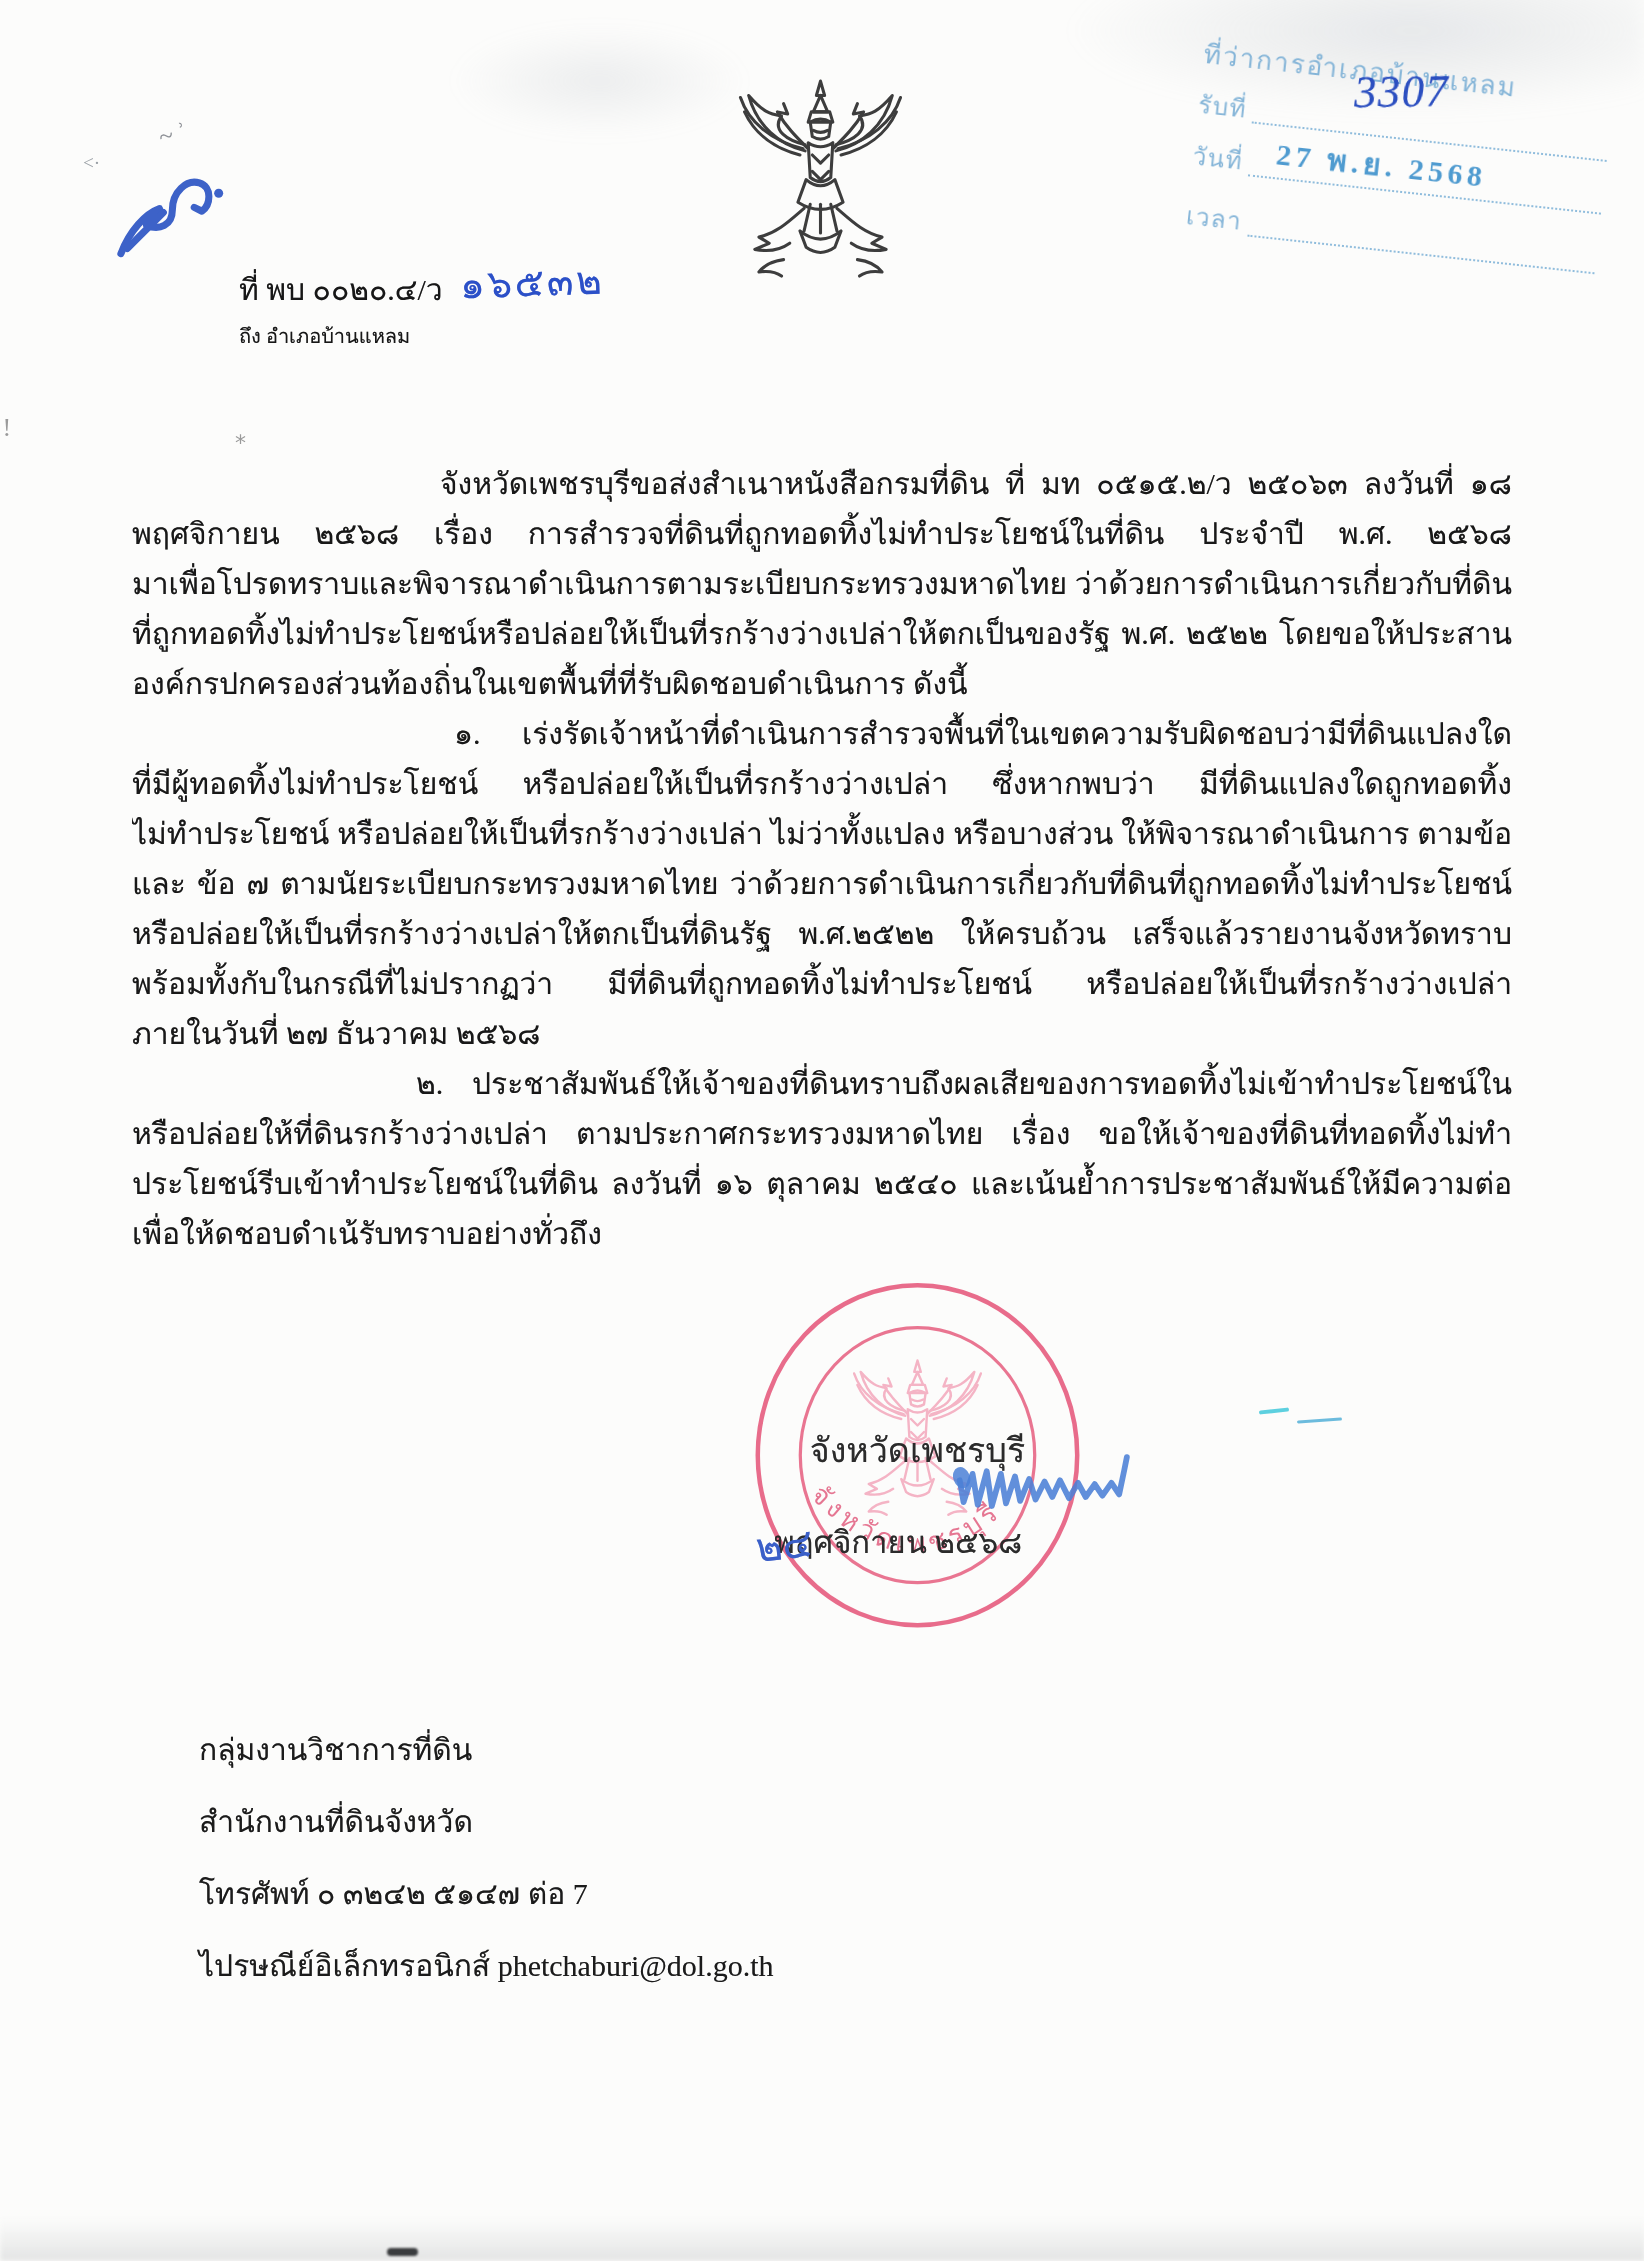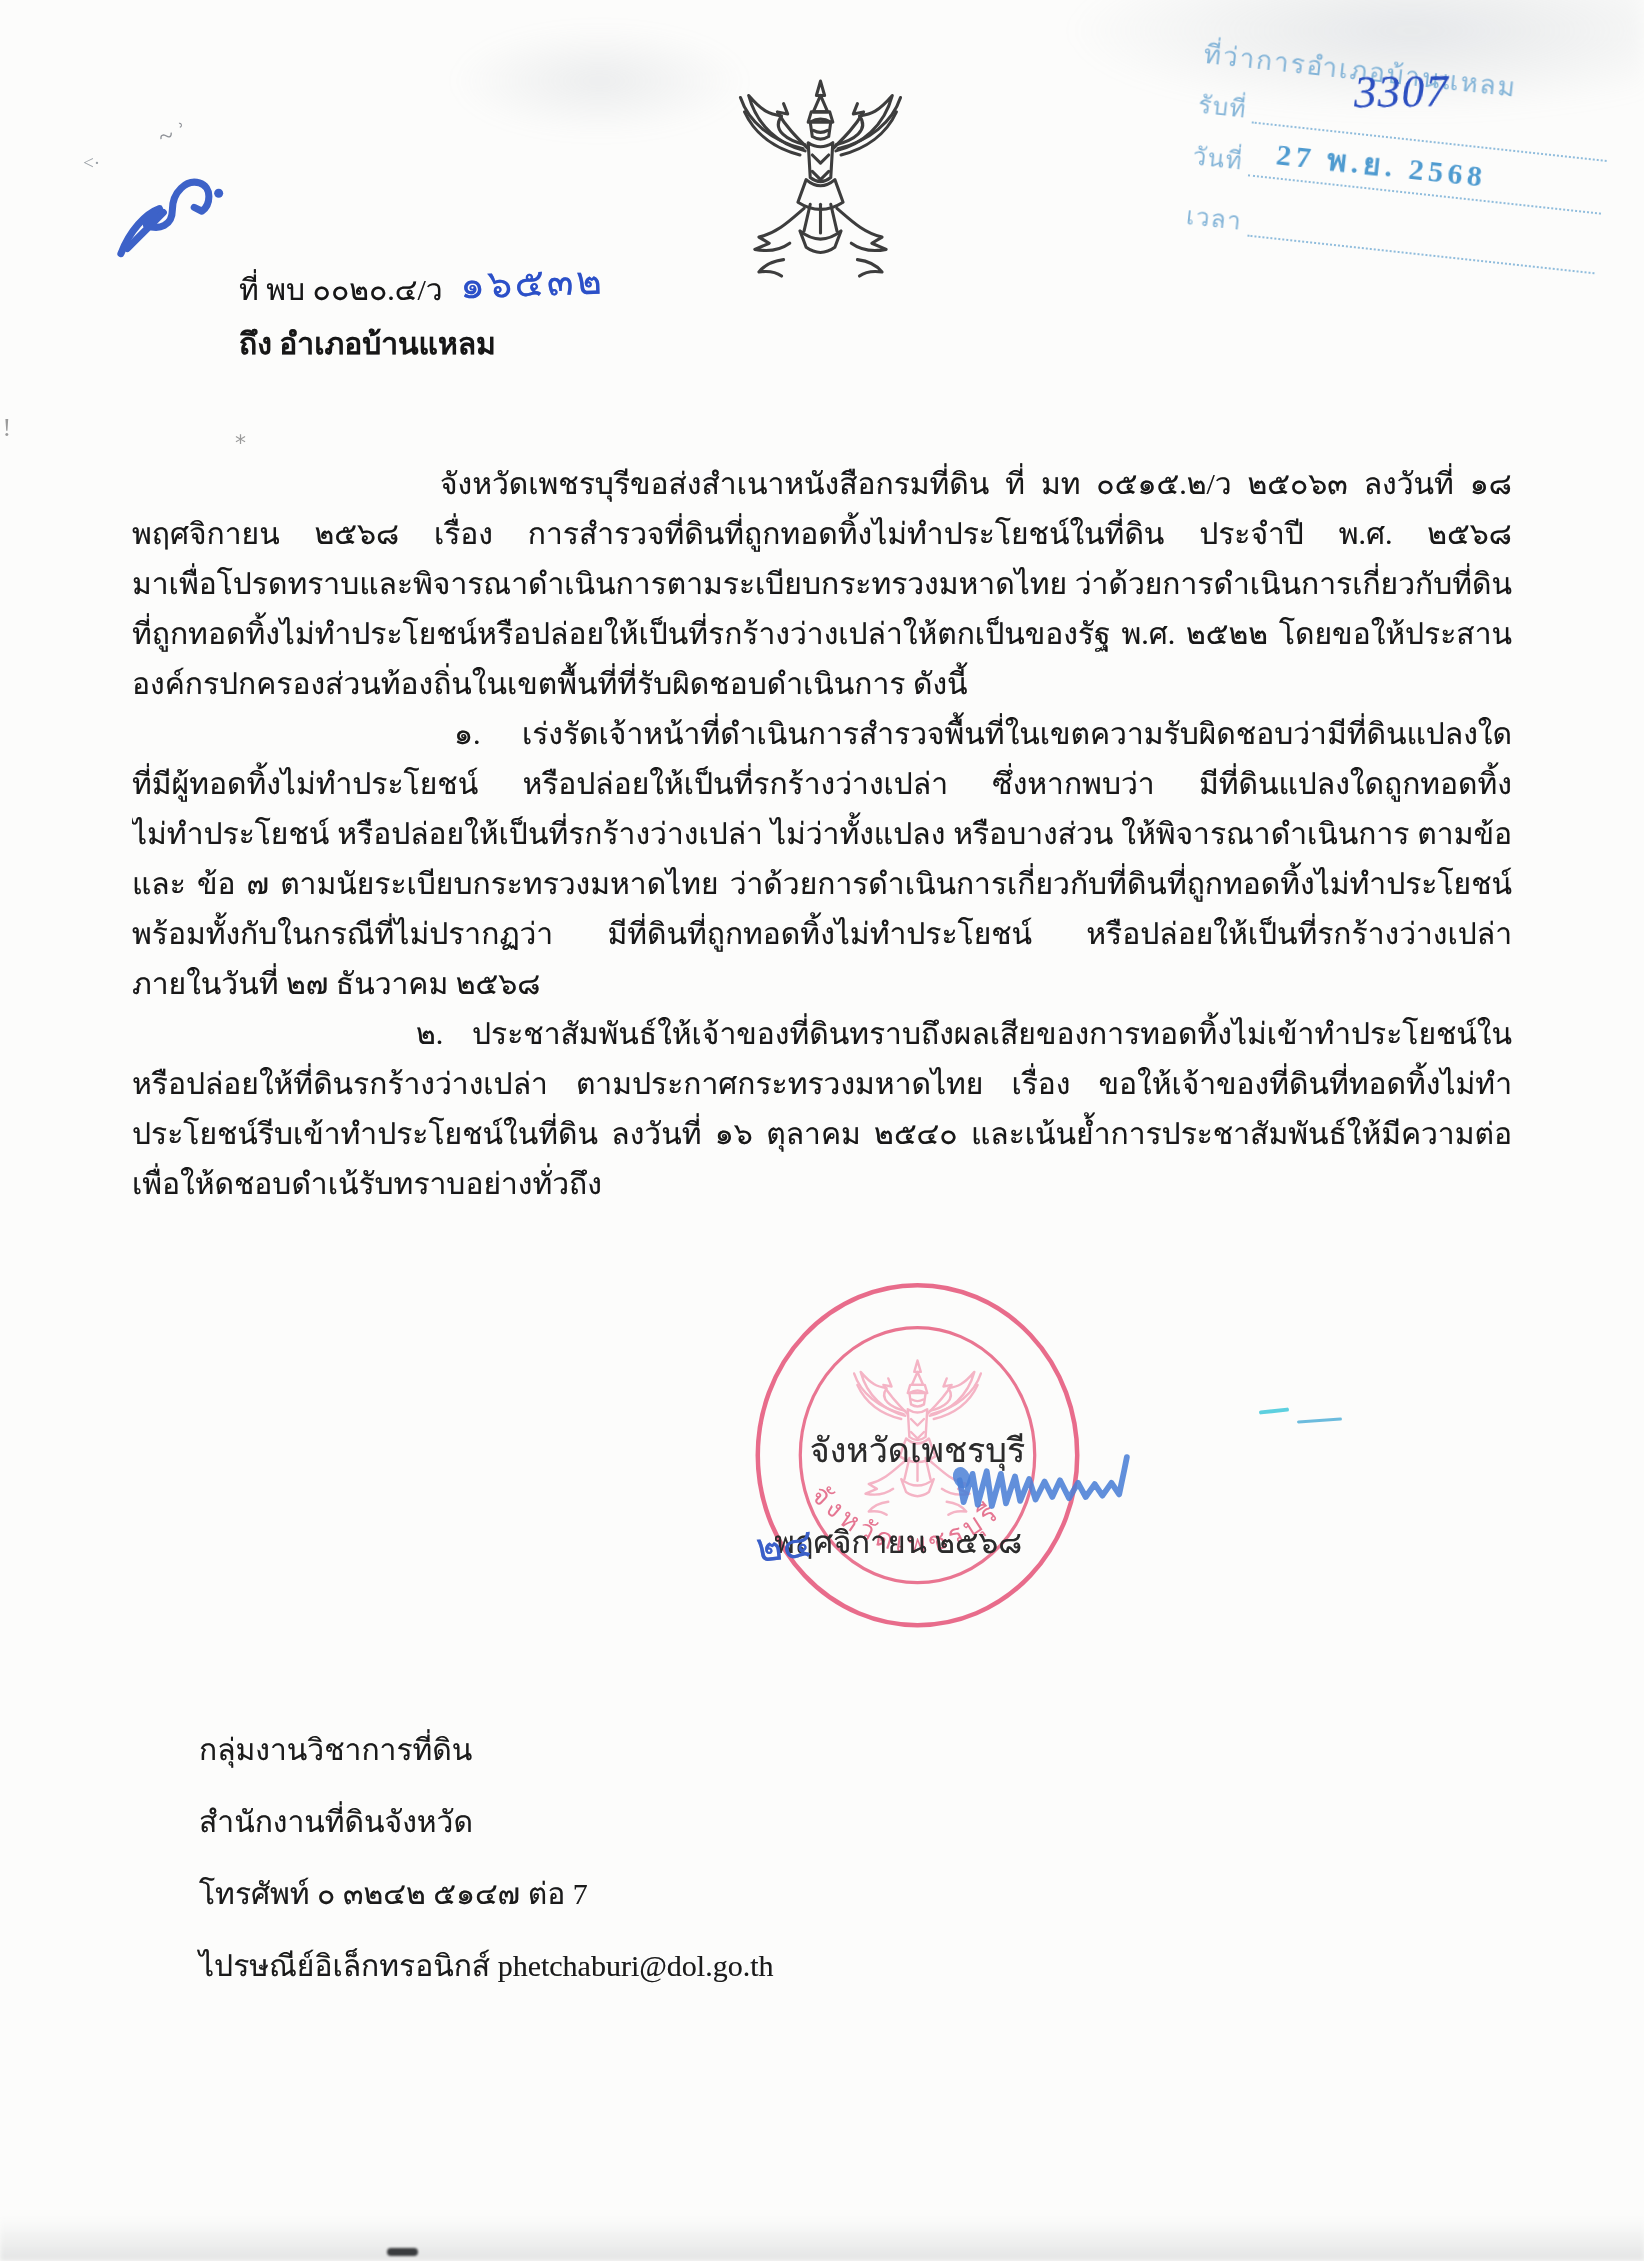"ถึง อำเภอบ้านแหลม" .toline { font-size: 30px -> 20px; font-weight: bold -> none }
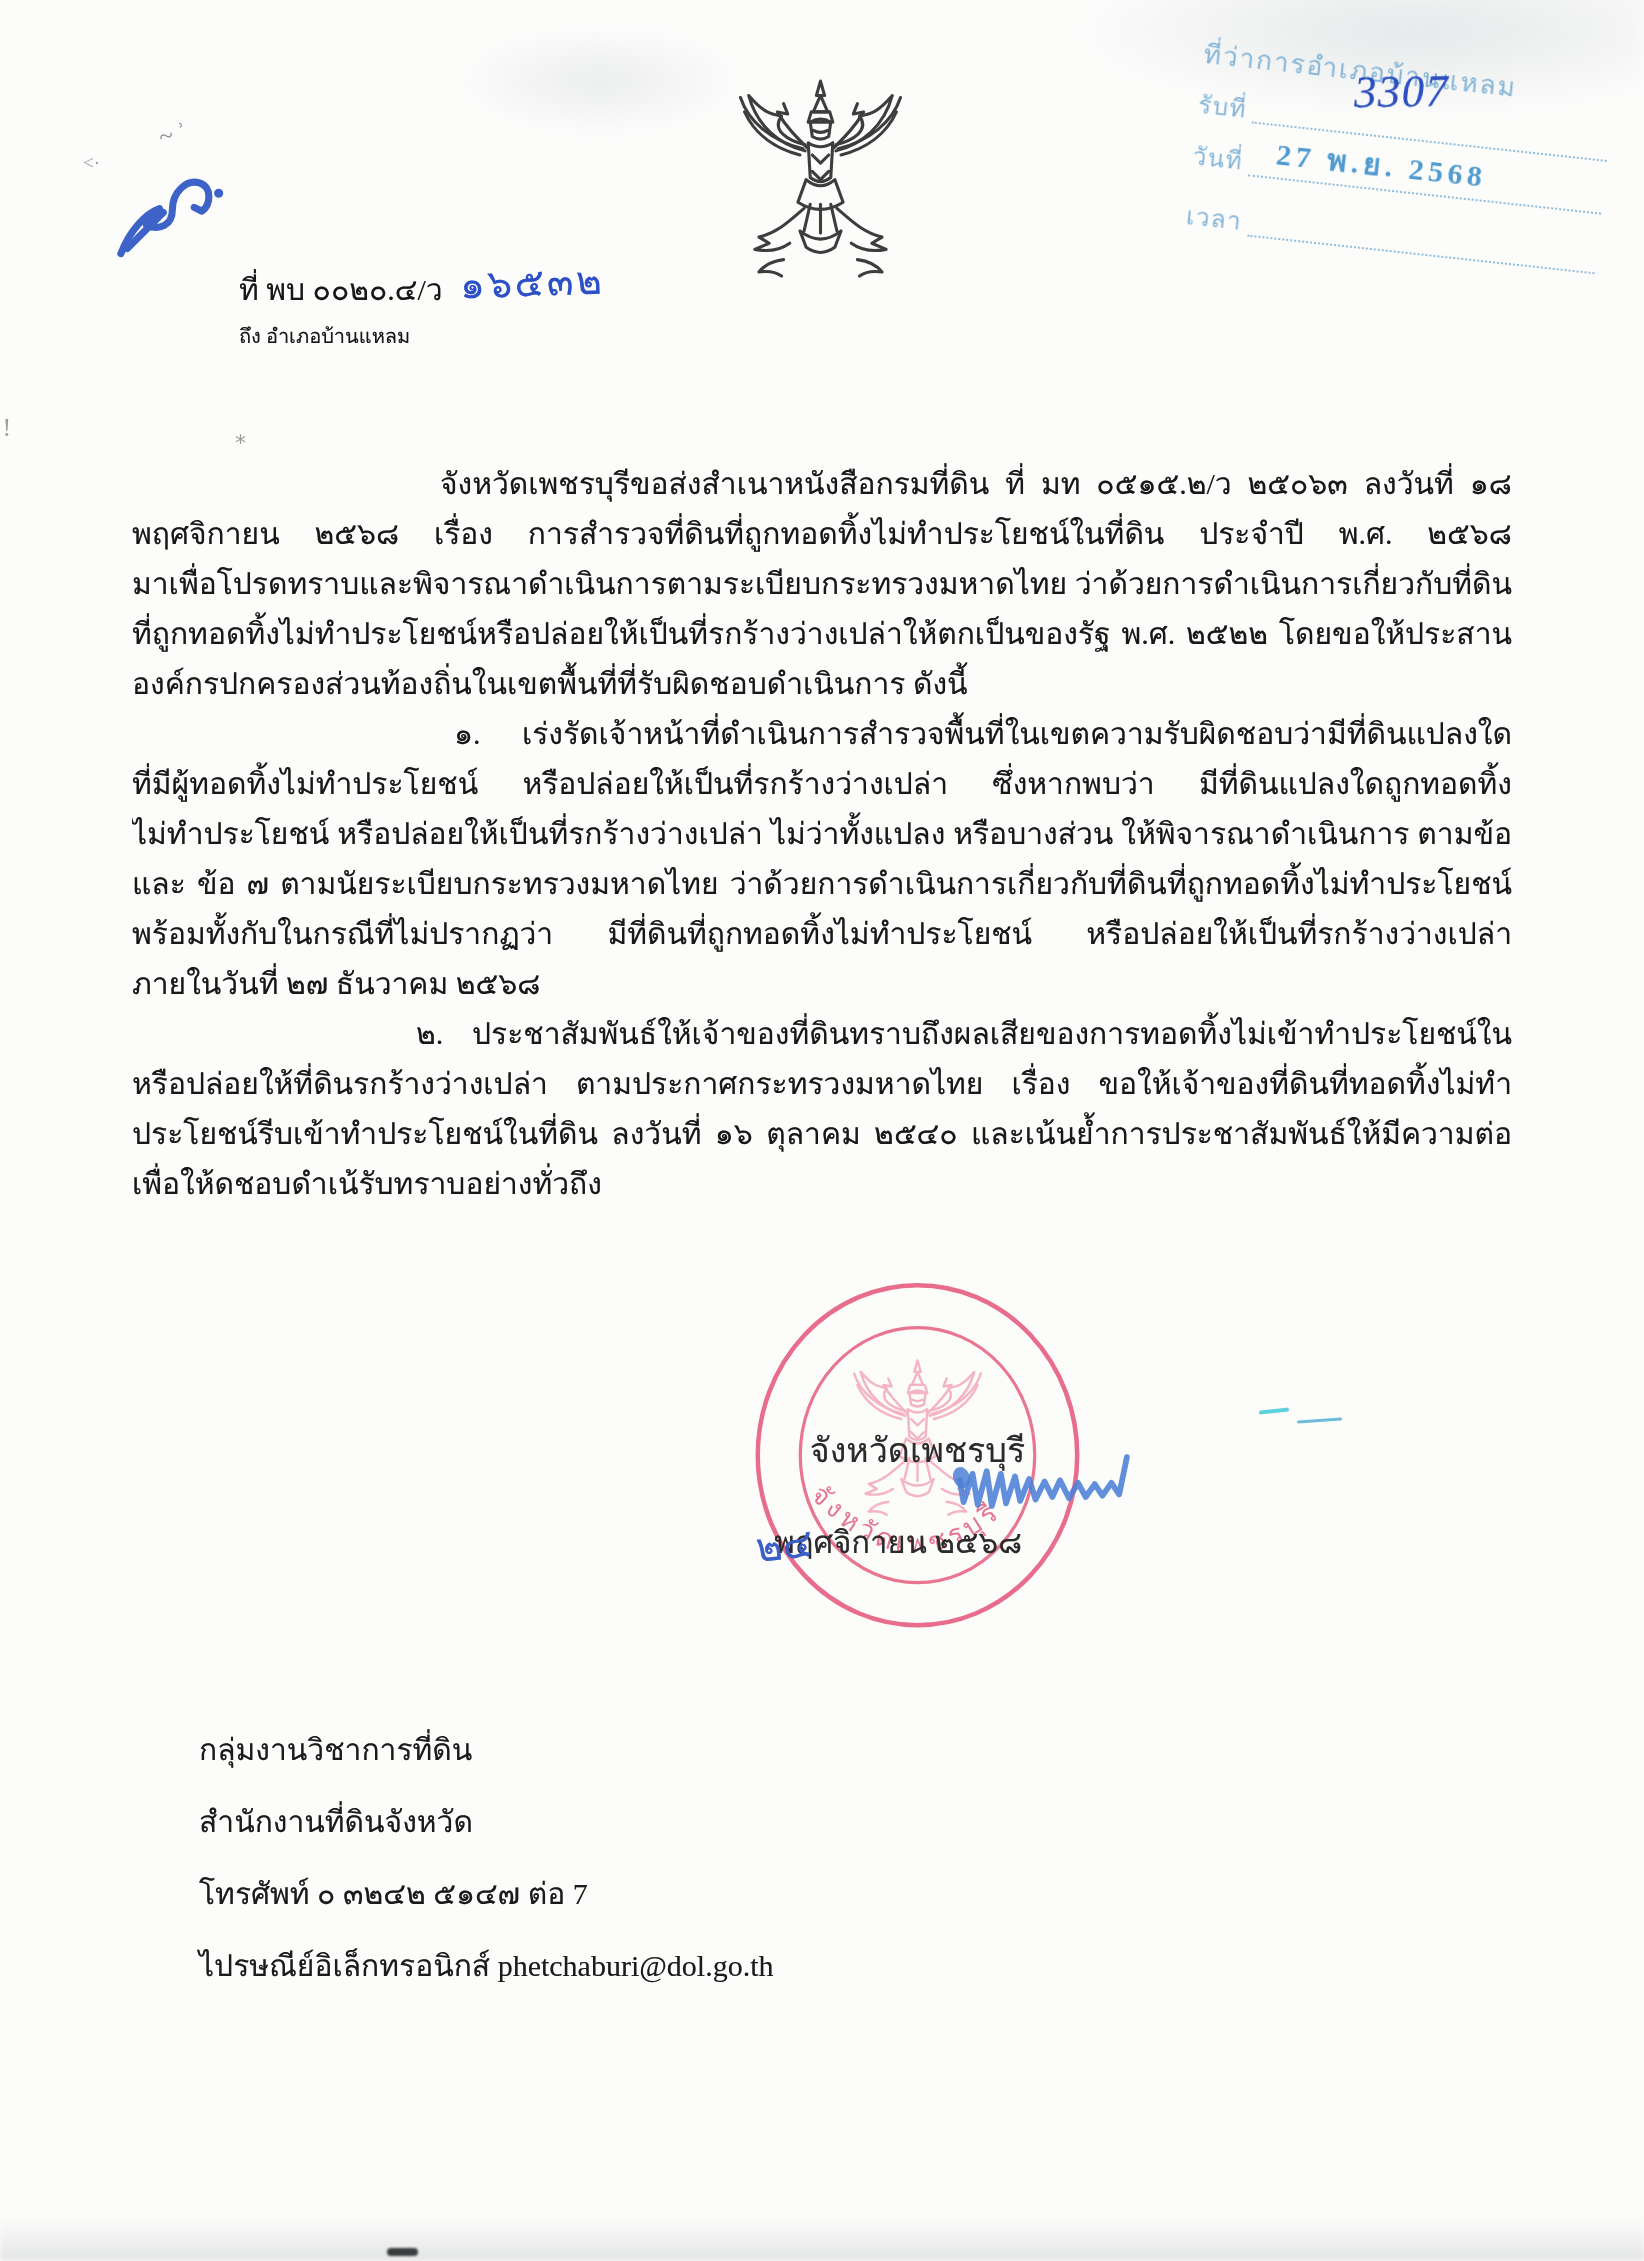"หรือปล่อยให้เป็นที่รกร้างว่างเปล่าให้ตกเ" div.bline { html: none -> <div>หรือปล่อยให้เป็นที่รกร้างว่างเปล่าให้ตกเป็นที่ดินรัฐ พ.ศ.๒๕๒๒ ให้ครบถ้วน เสร็จแล้วรายงานจังหวัดทราบ</div> }
